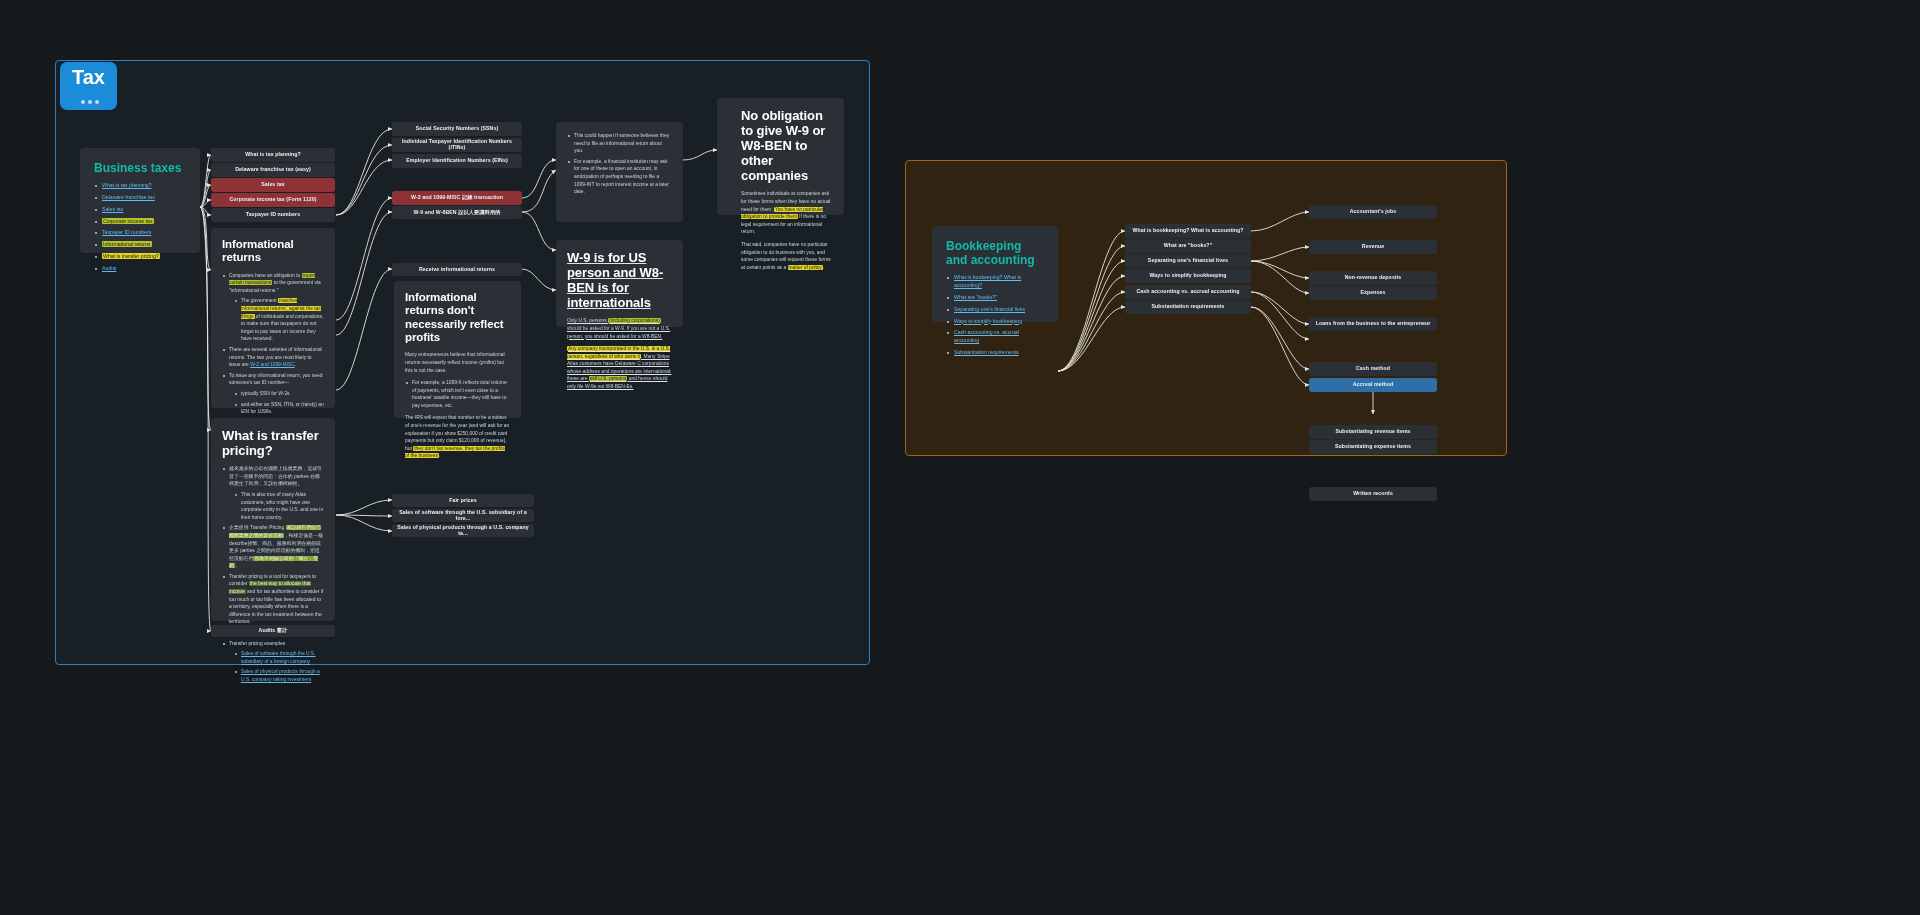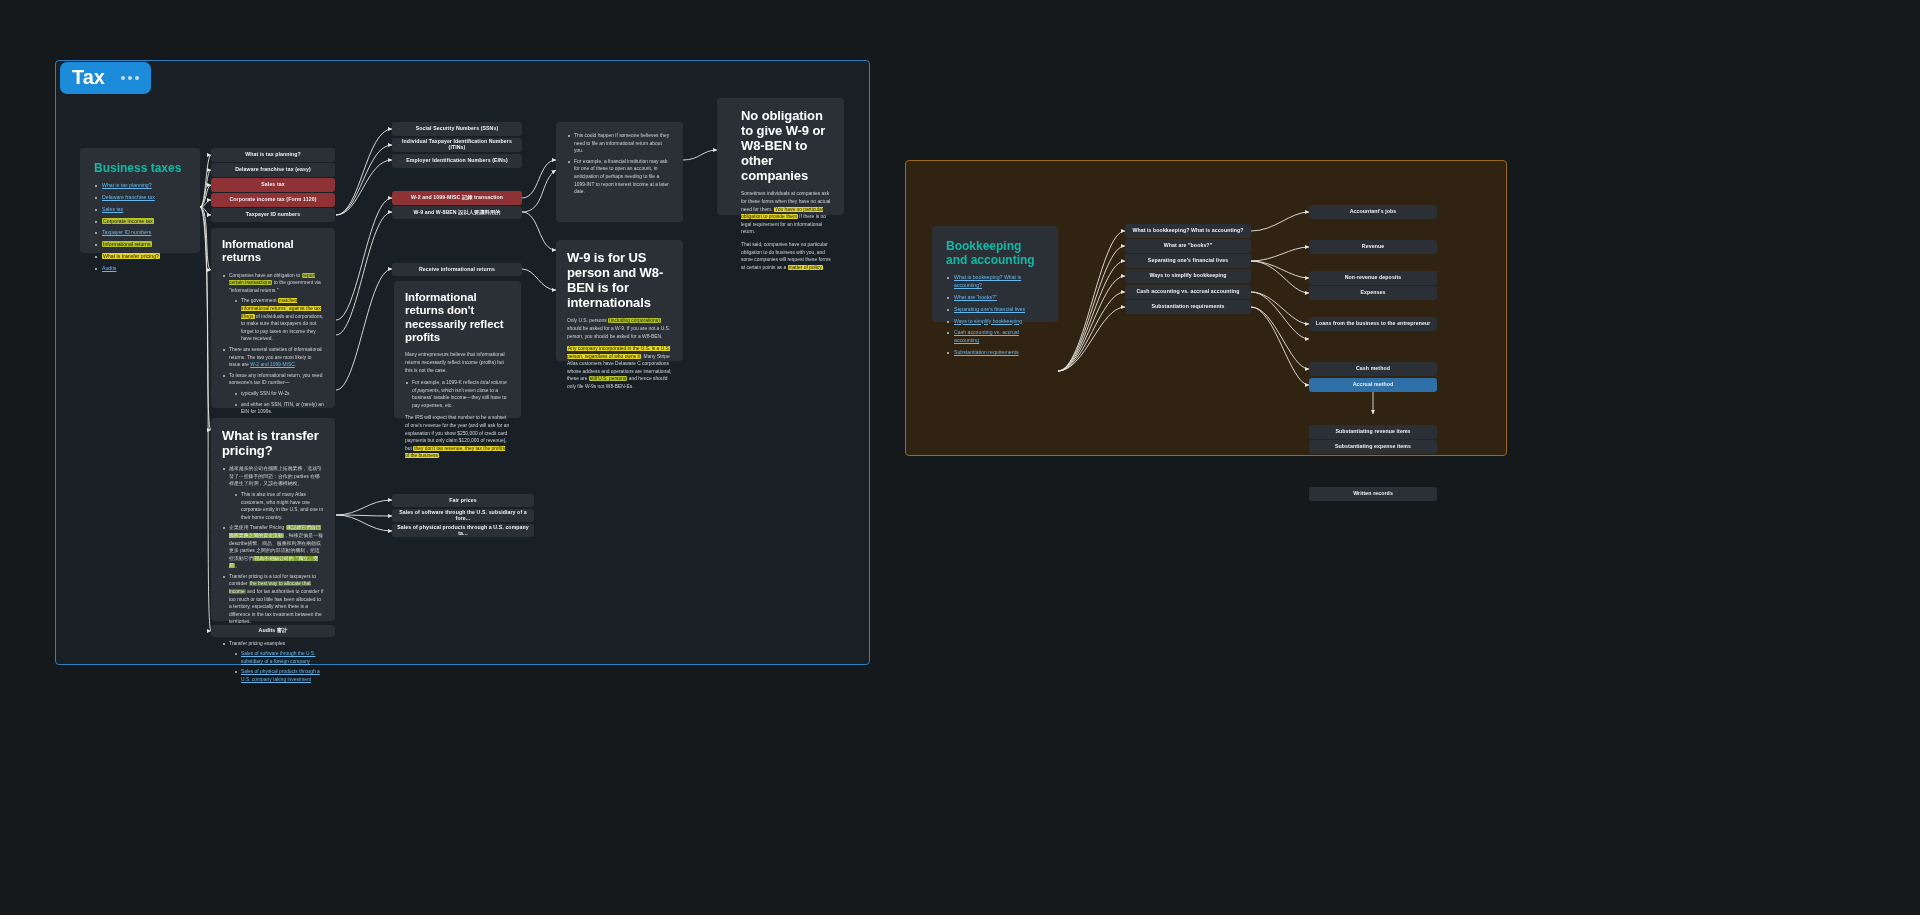"Tax" .frame-title { flex-direction: none -> column }
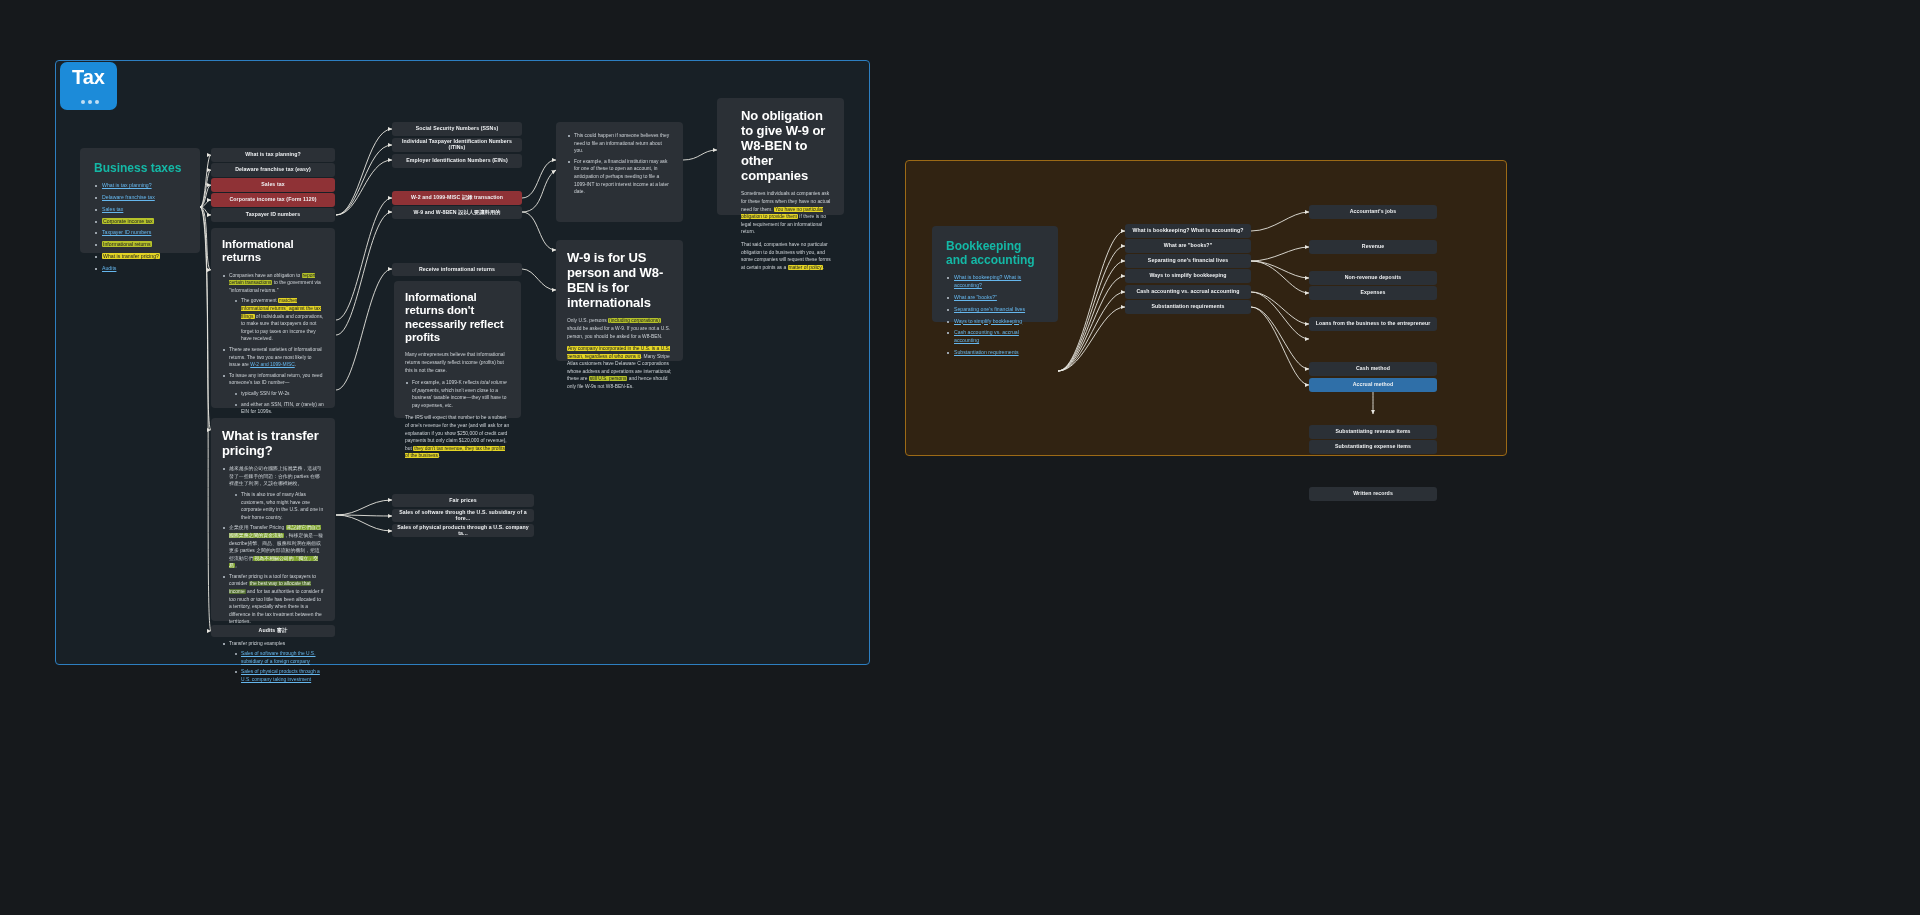"W-9 is for US person" div.card { height: 121px -> 87px; text-decoration: none -> underline }
